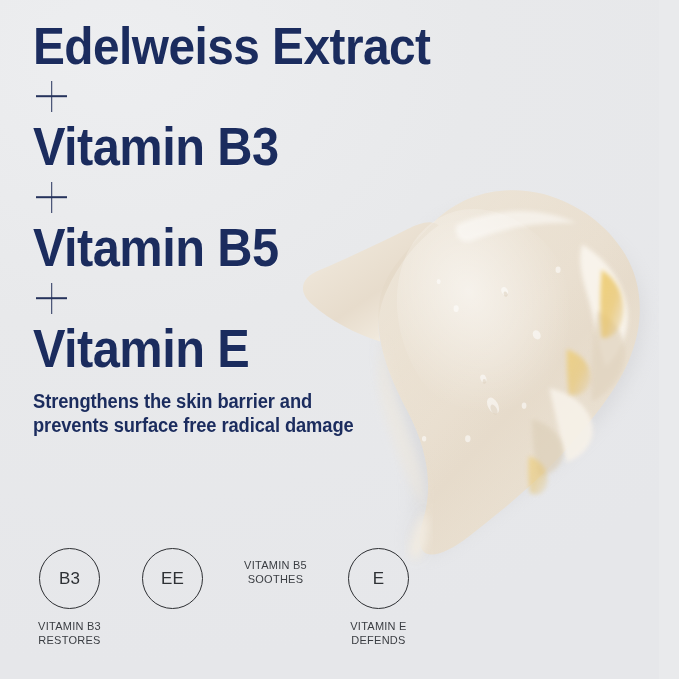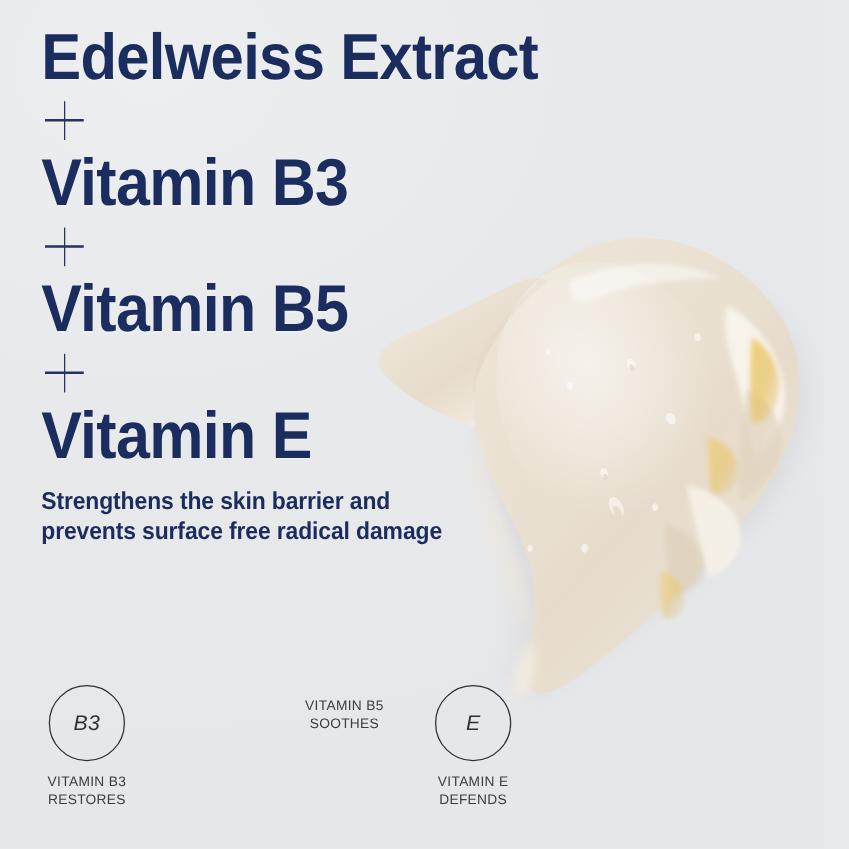"B3" .badge-abbr { font-style: italic -> none }
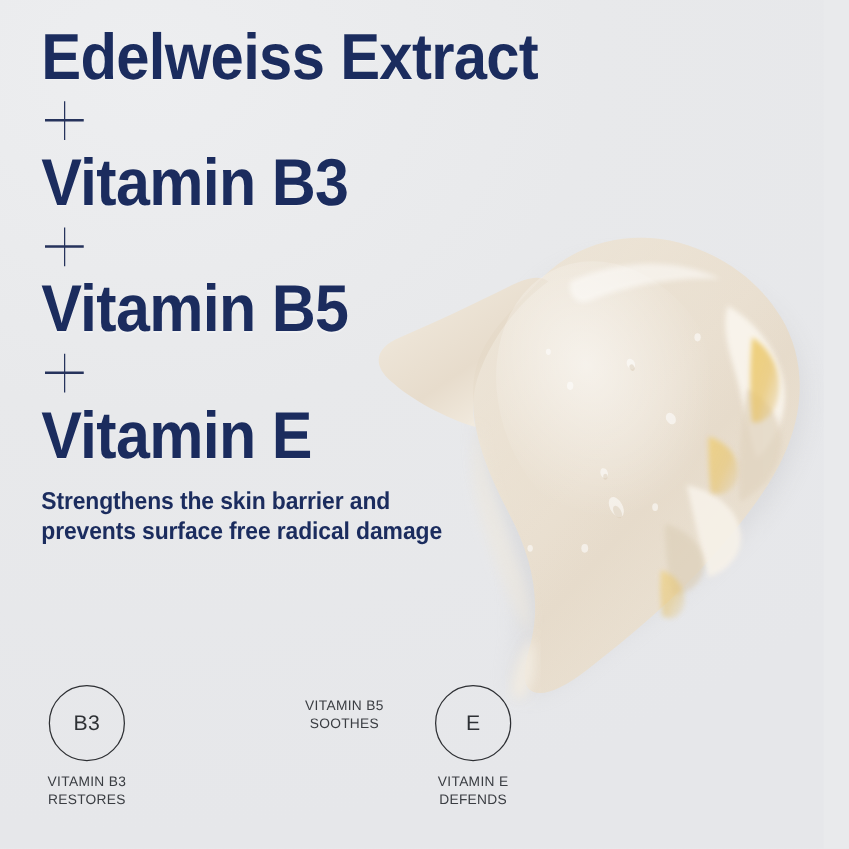"EE" div.badge-circle { html: none -> <div> <span>EE</span> </div> }
